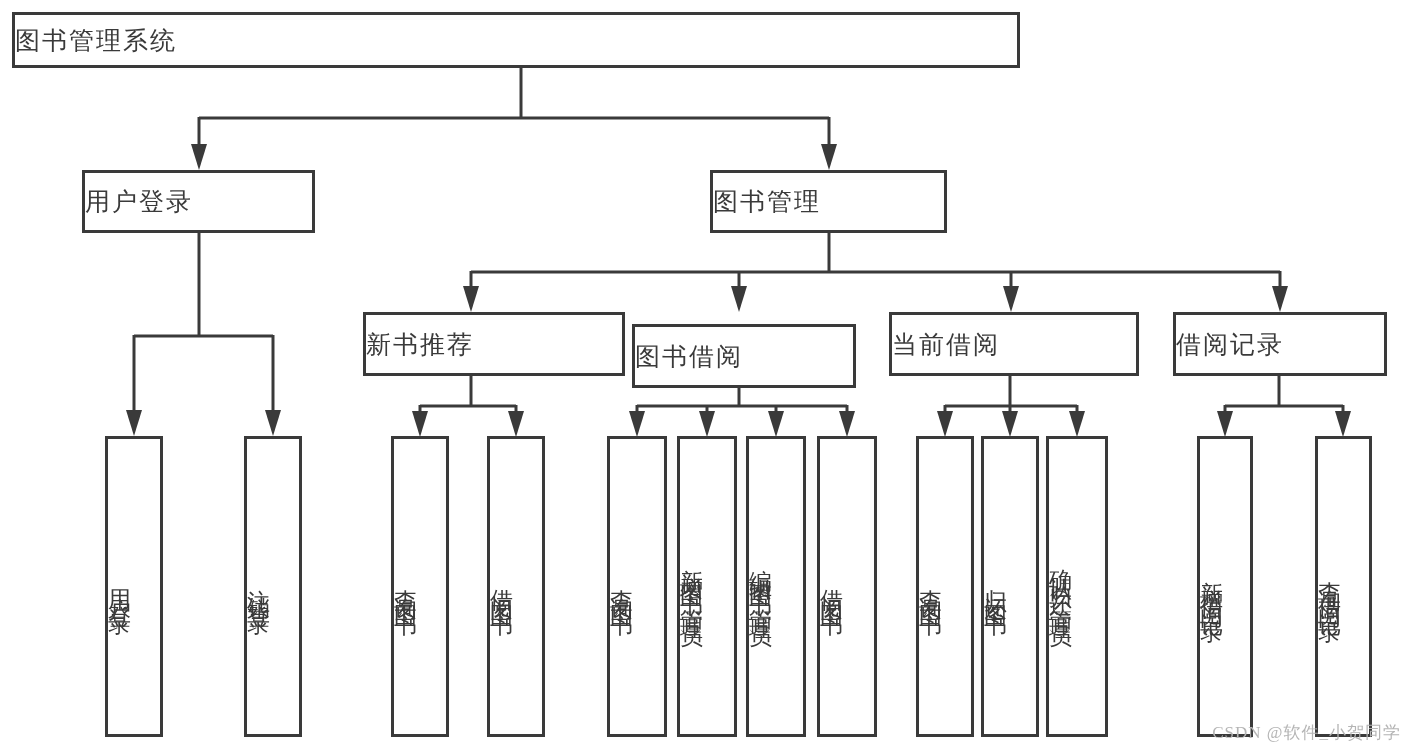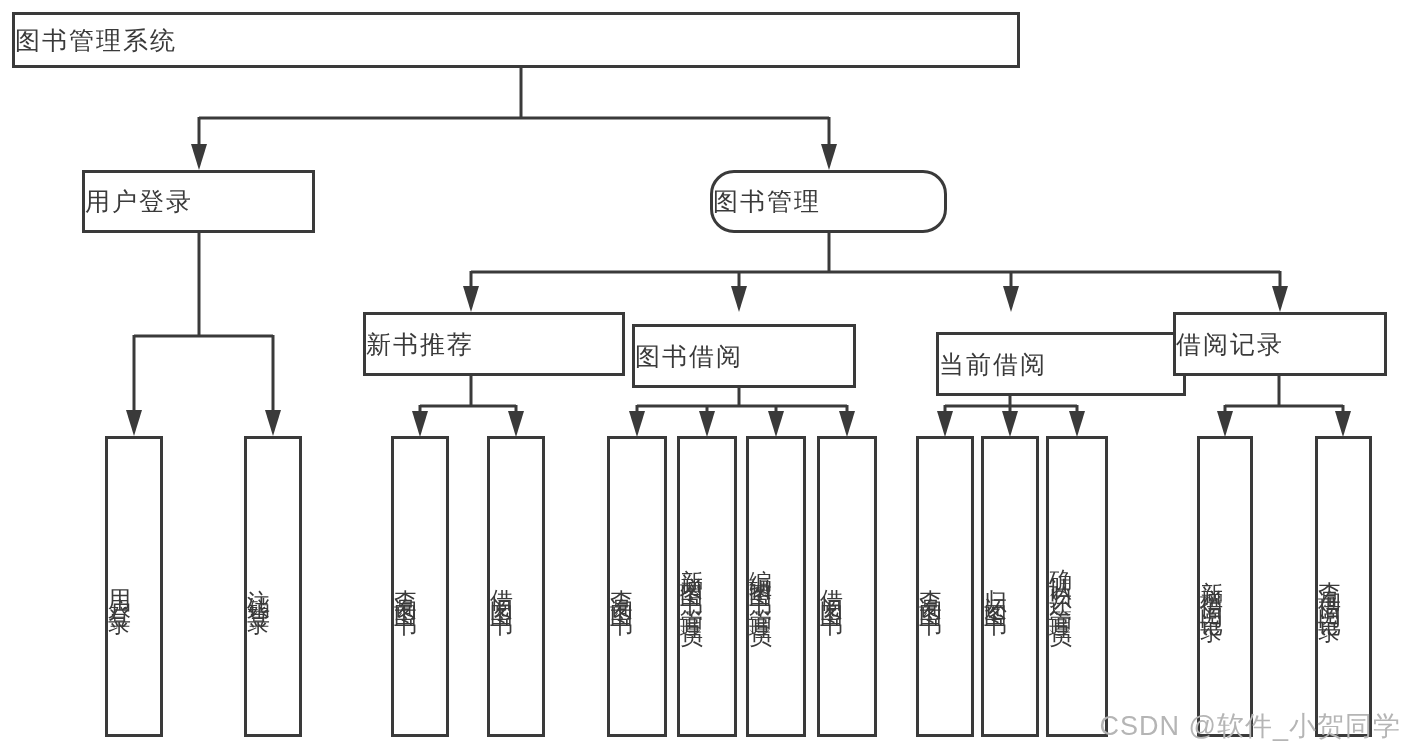"图书管理" #n-book-mgmt { border-radius: 24px -> none }
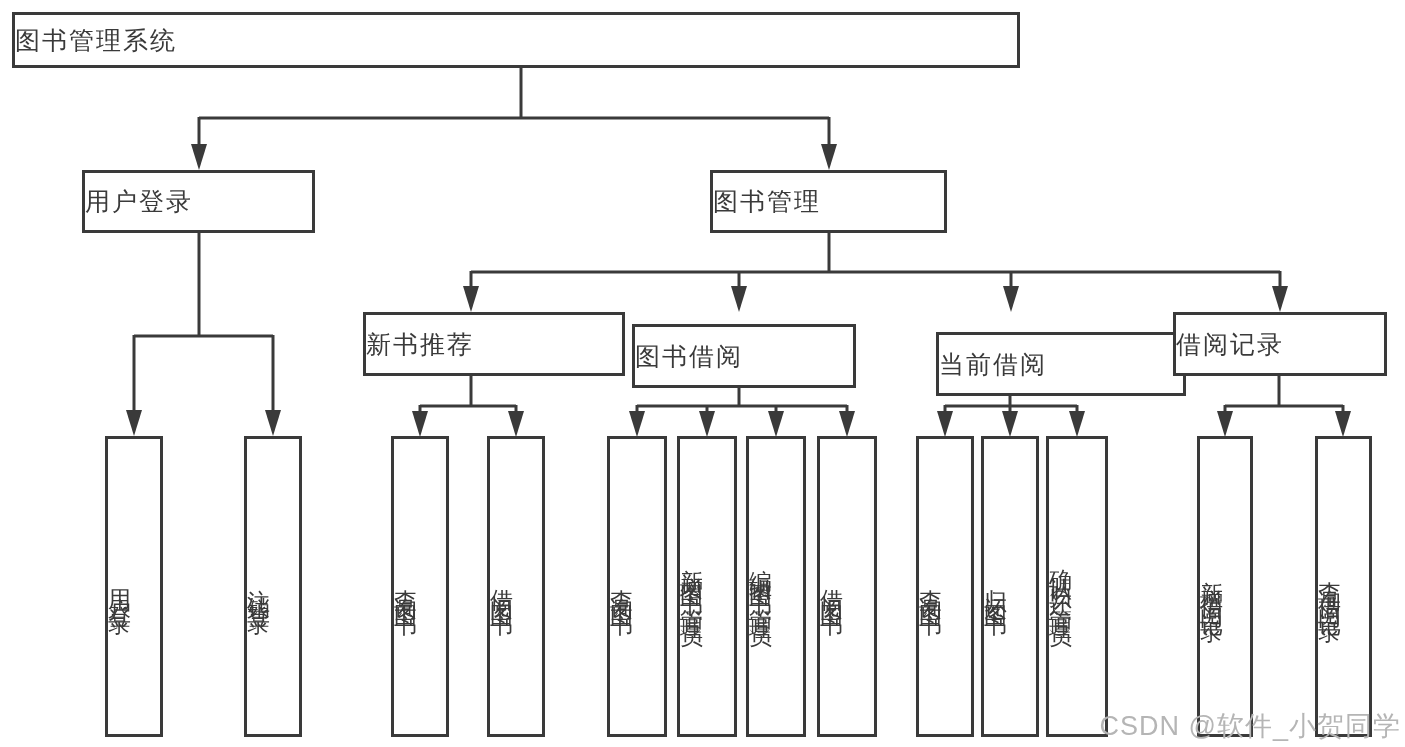"当前借阅" #n-sec2 { left: 936px -> 889px; margin-top: 20px -> none }
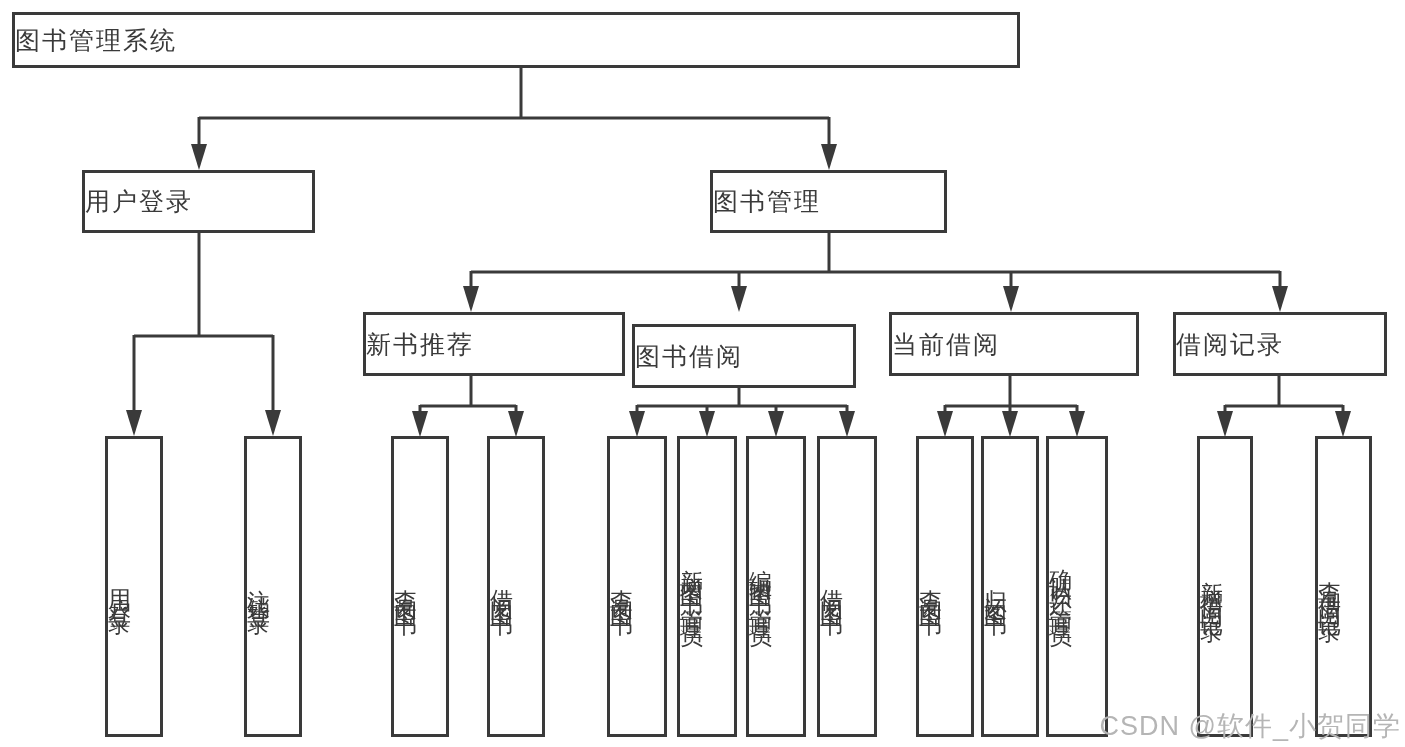"CSDN @软件_小贺同学" #watermark { font-family: none -> Liberation Serif, serif; font-size: 27px -> 17px }
